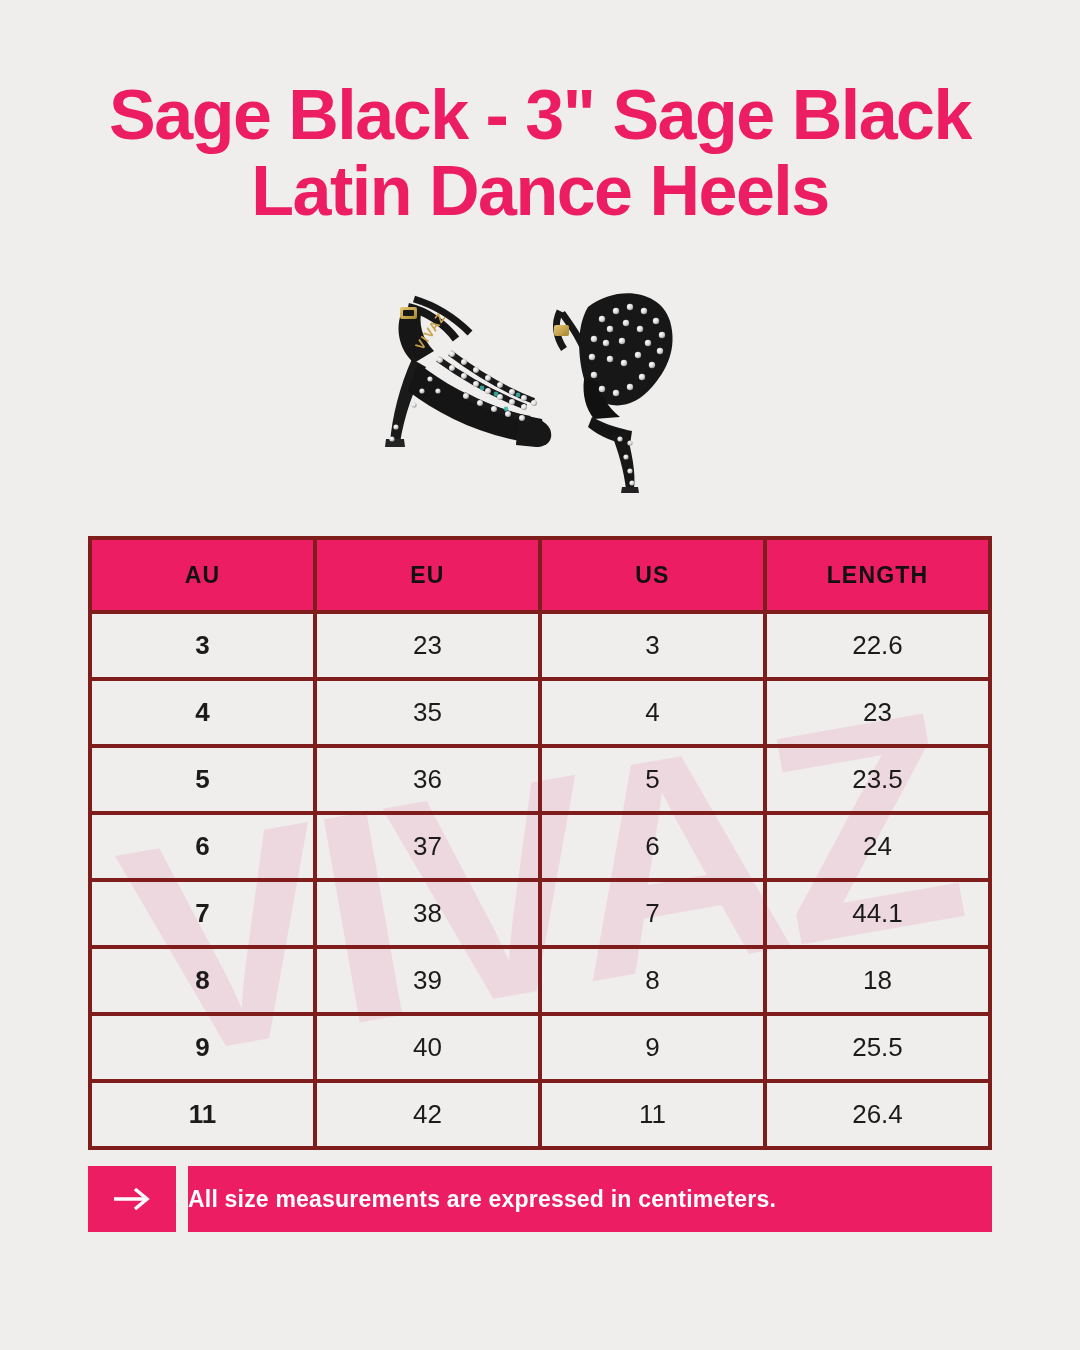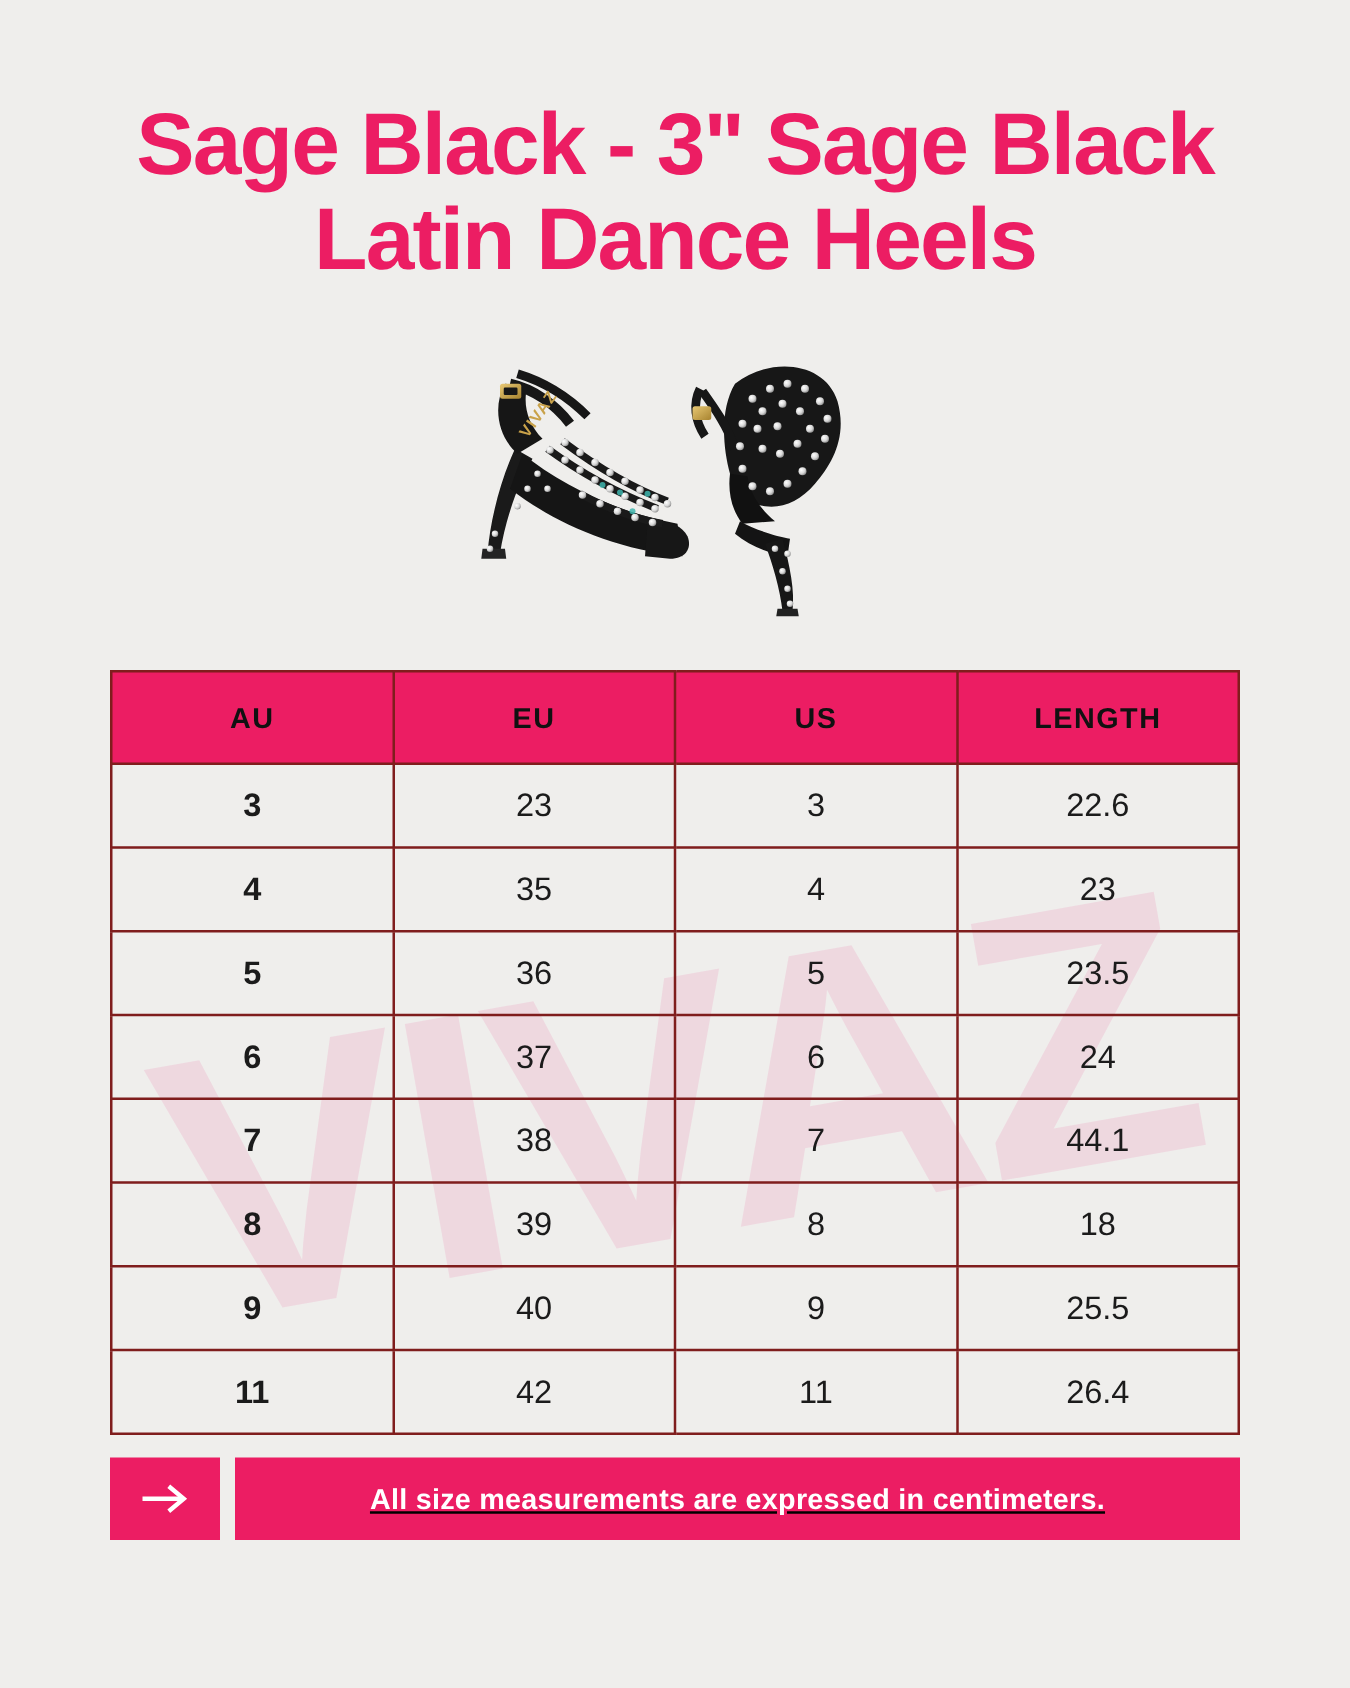"AU" .size-table th, .size-table td { border: 2px solid #7f1d1d -> 4px solid #7f1d1d }
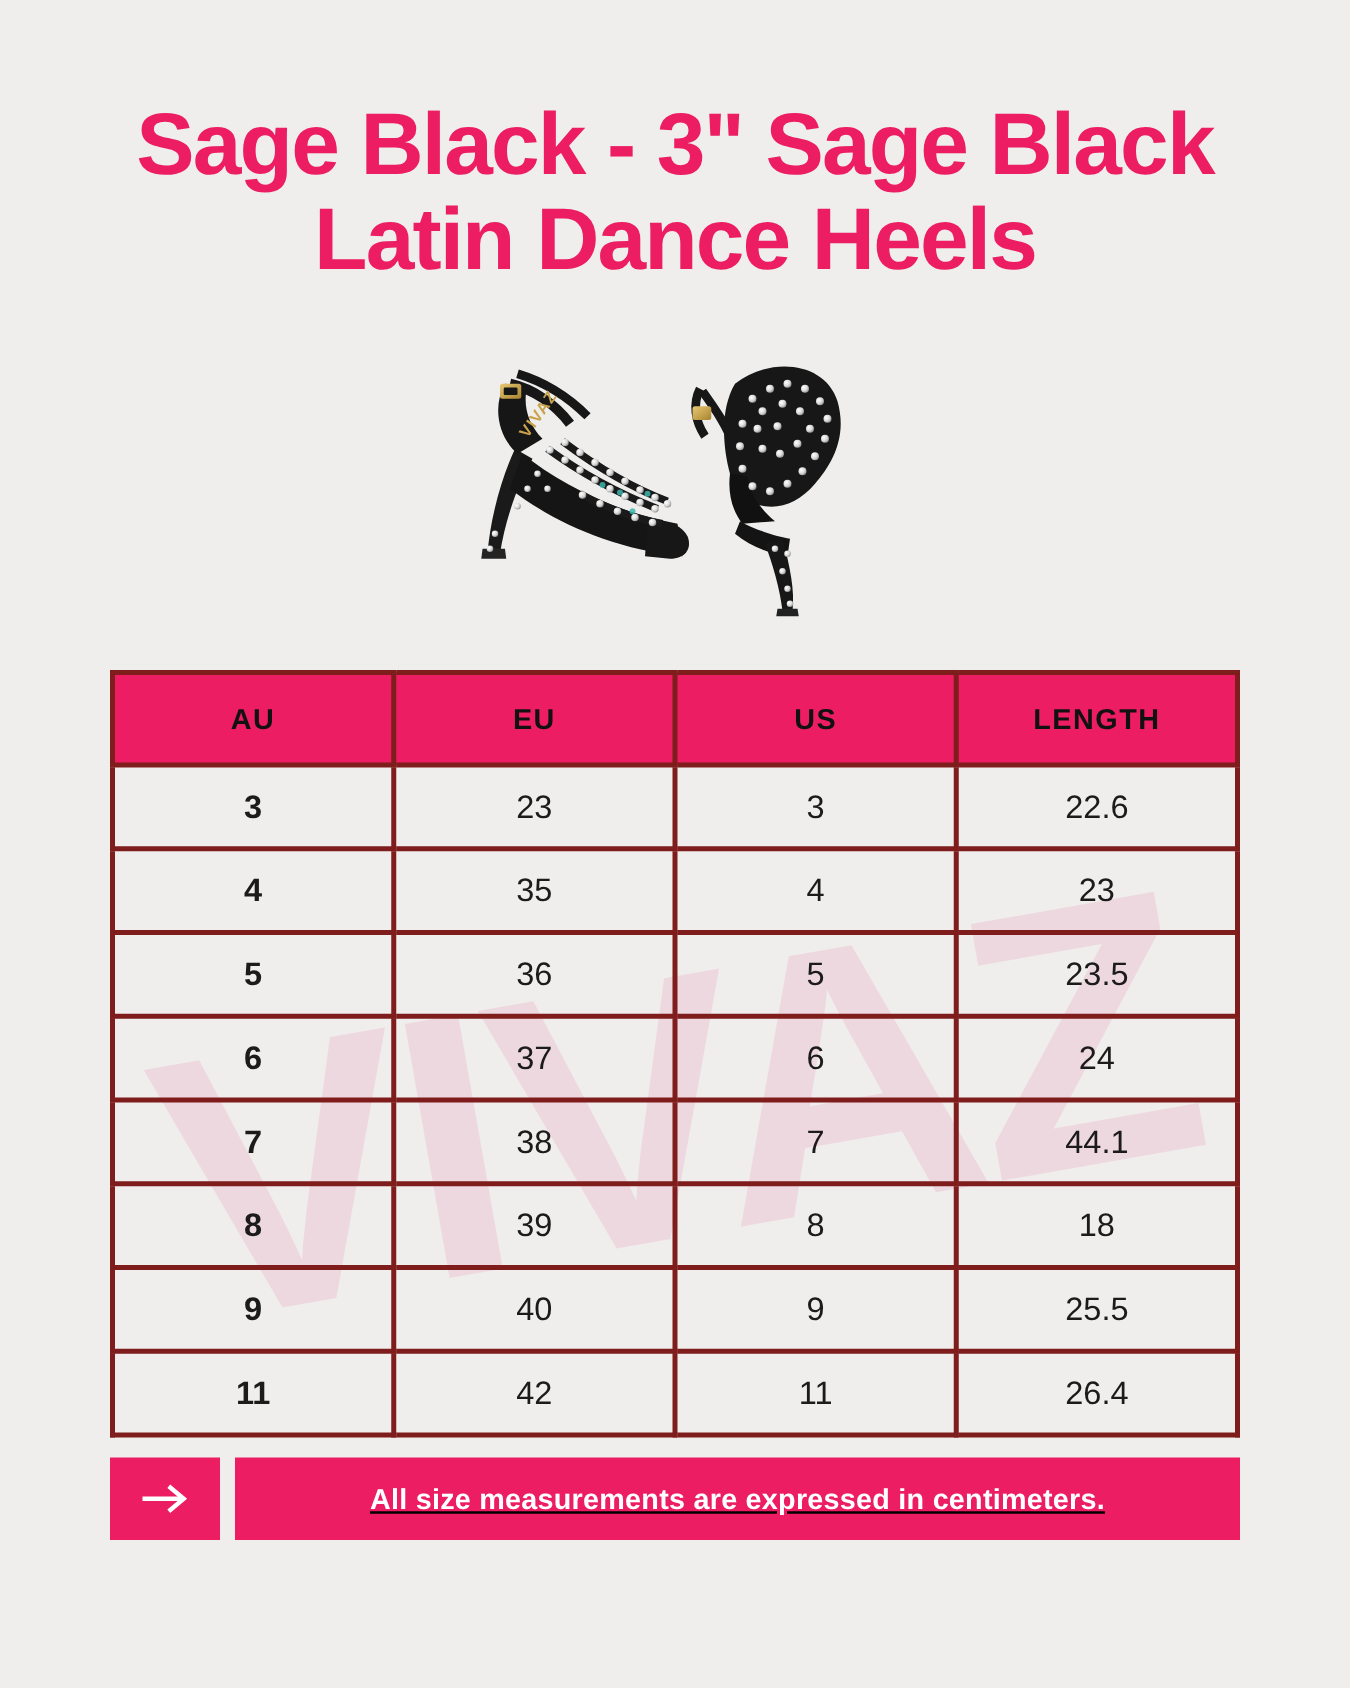"All size measurements are expressed" .note-box { justify-content: center -> flex-start; text-decoration: underline -> none }
